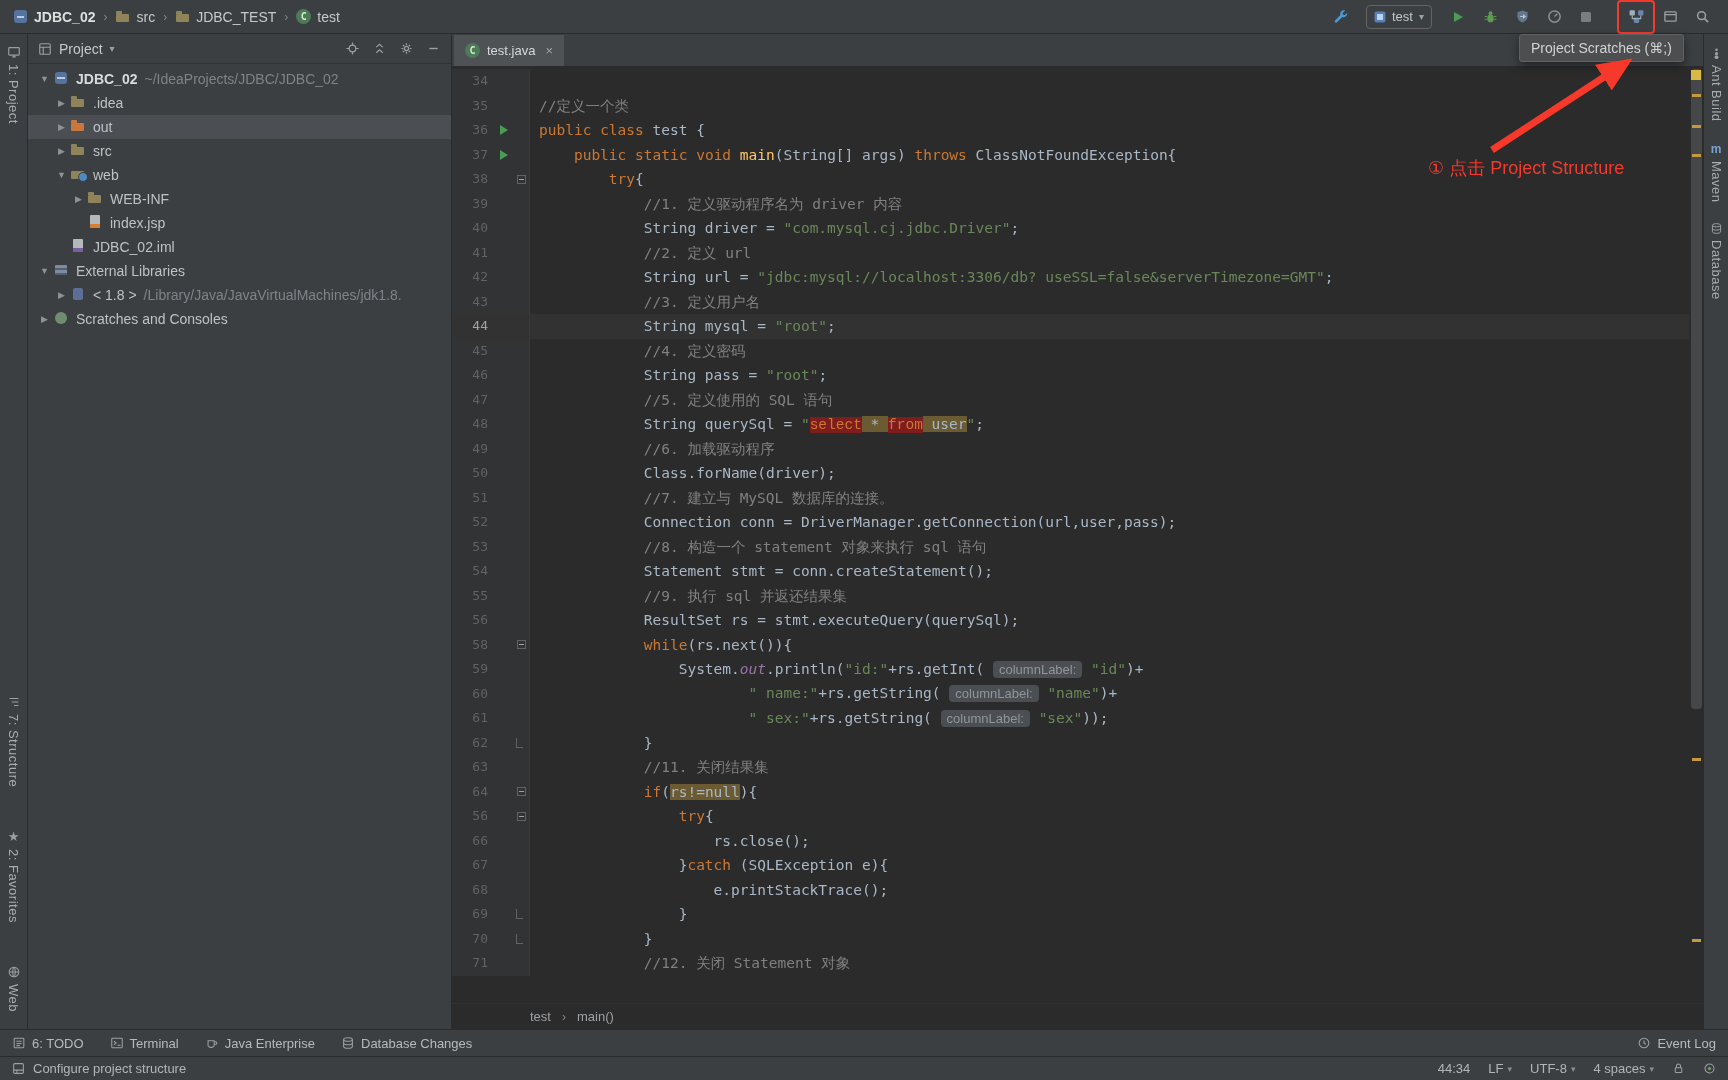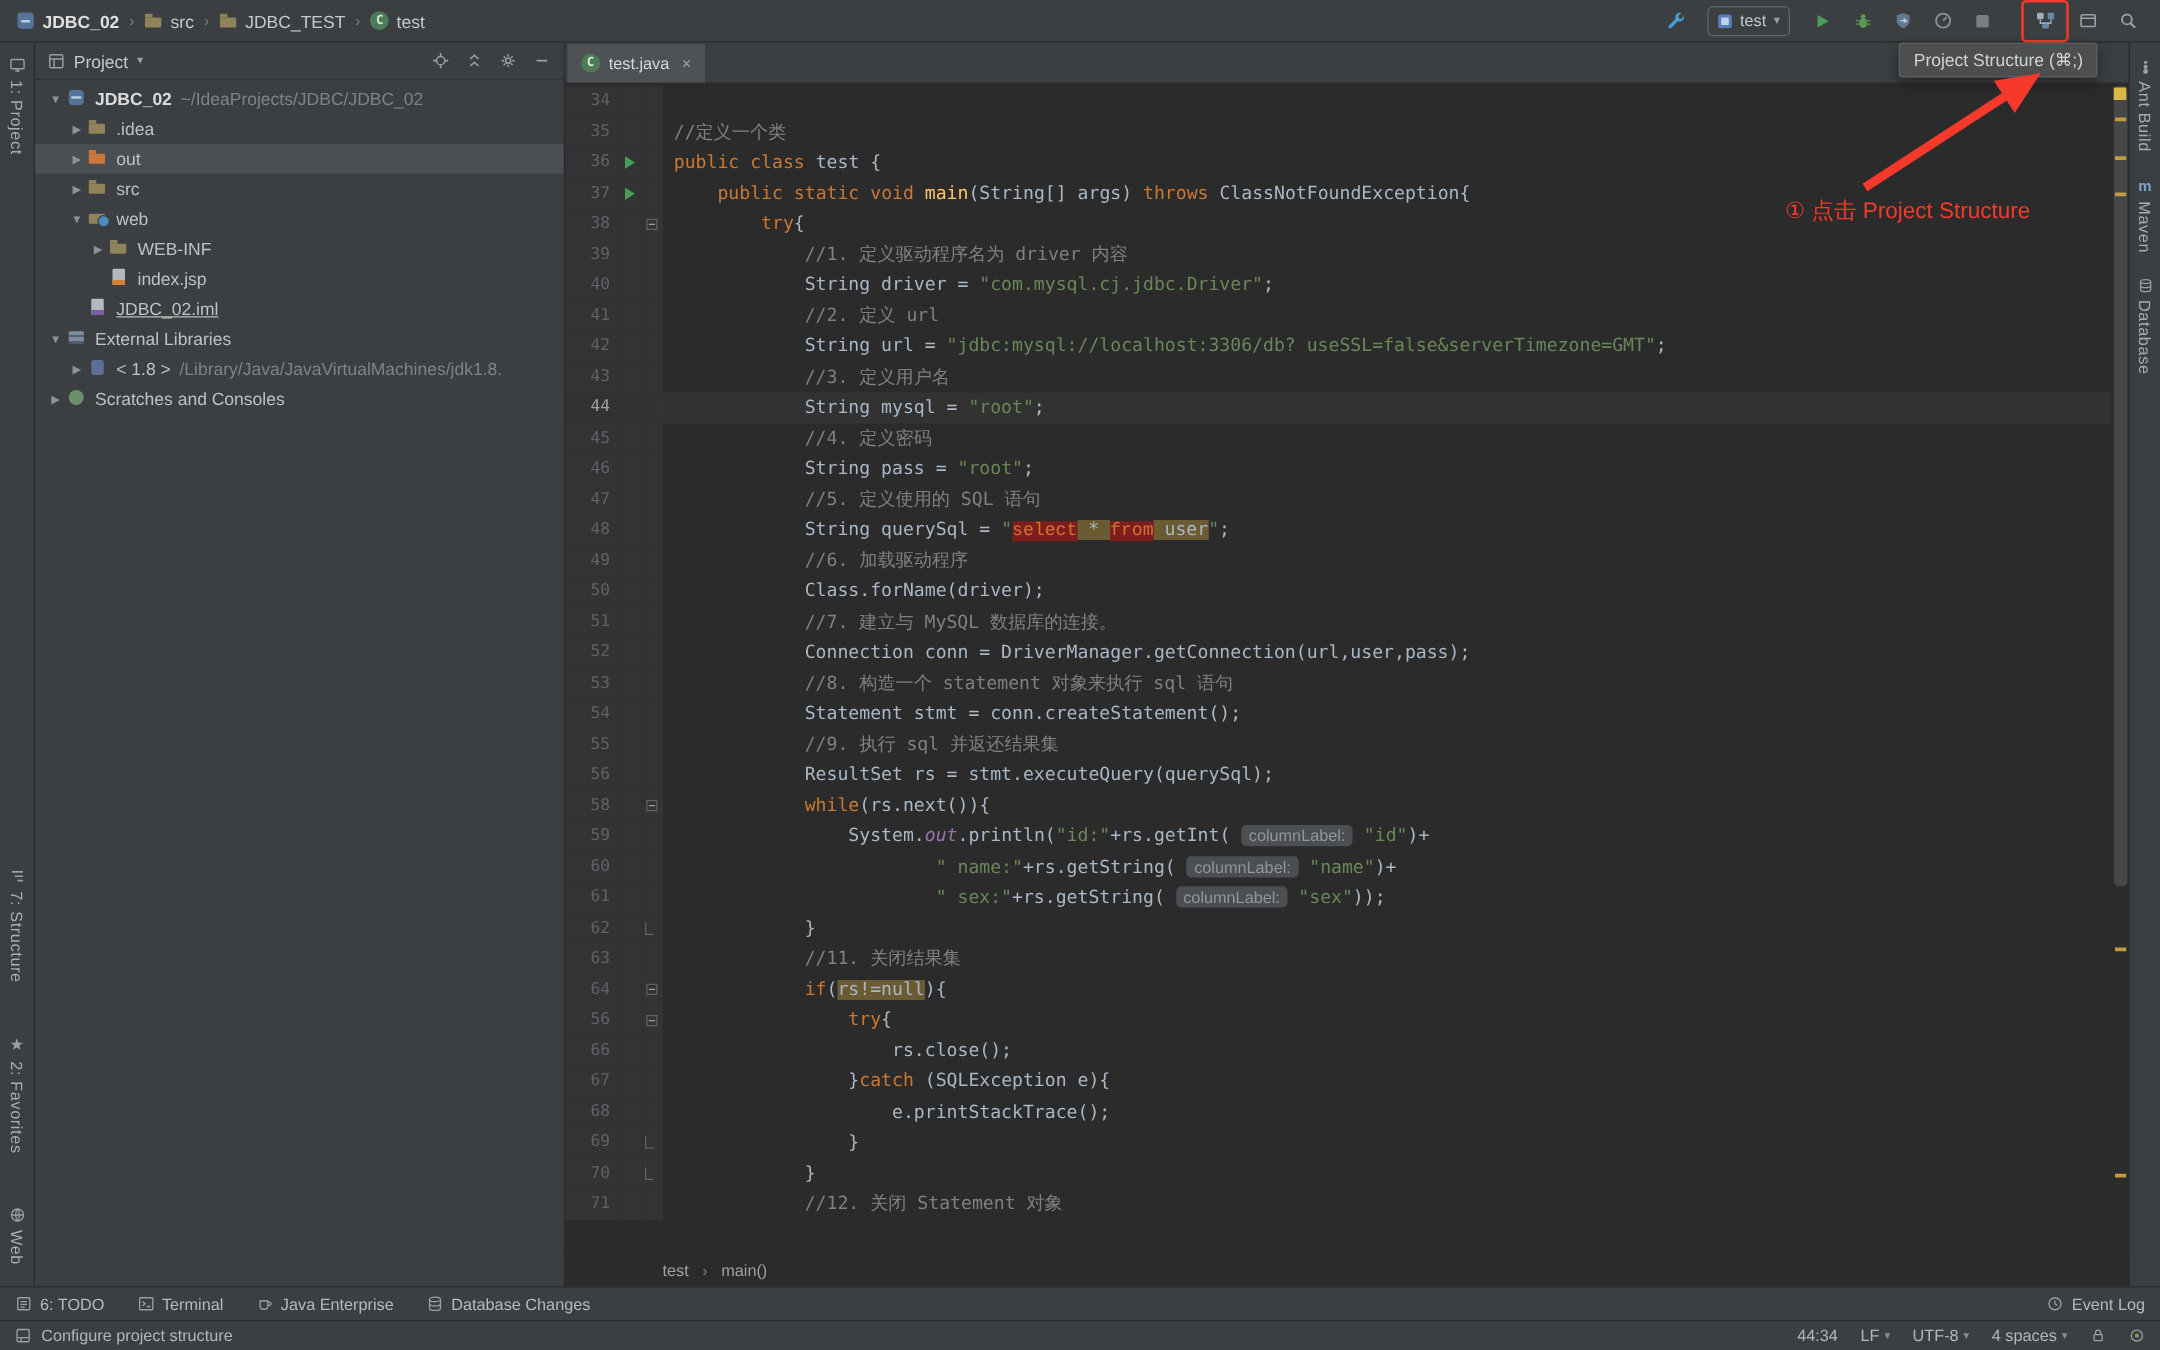"Project Structure (⌘;)" span { text: Structure -> Scratches }
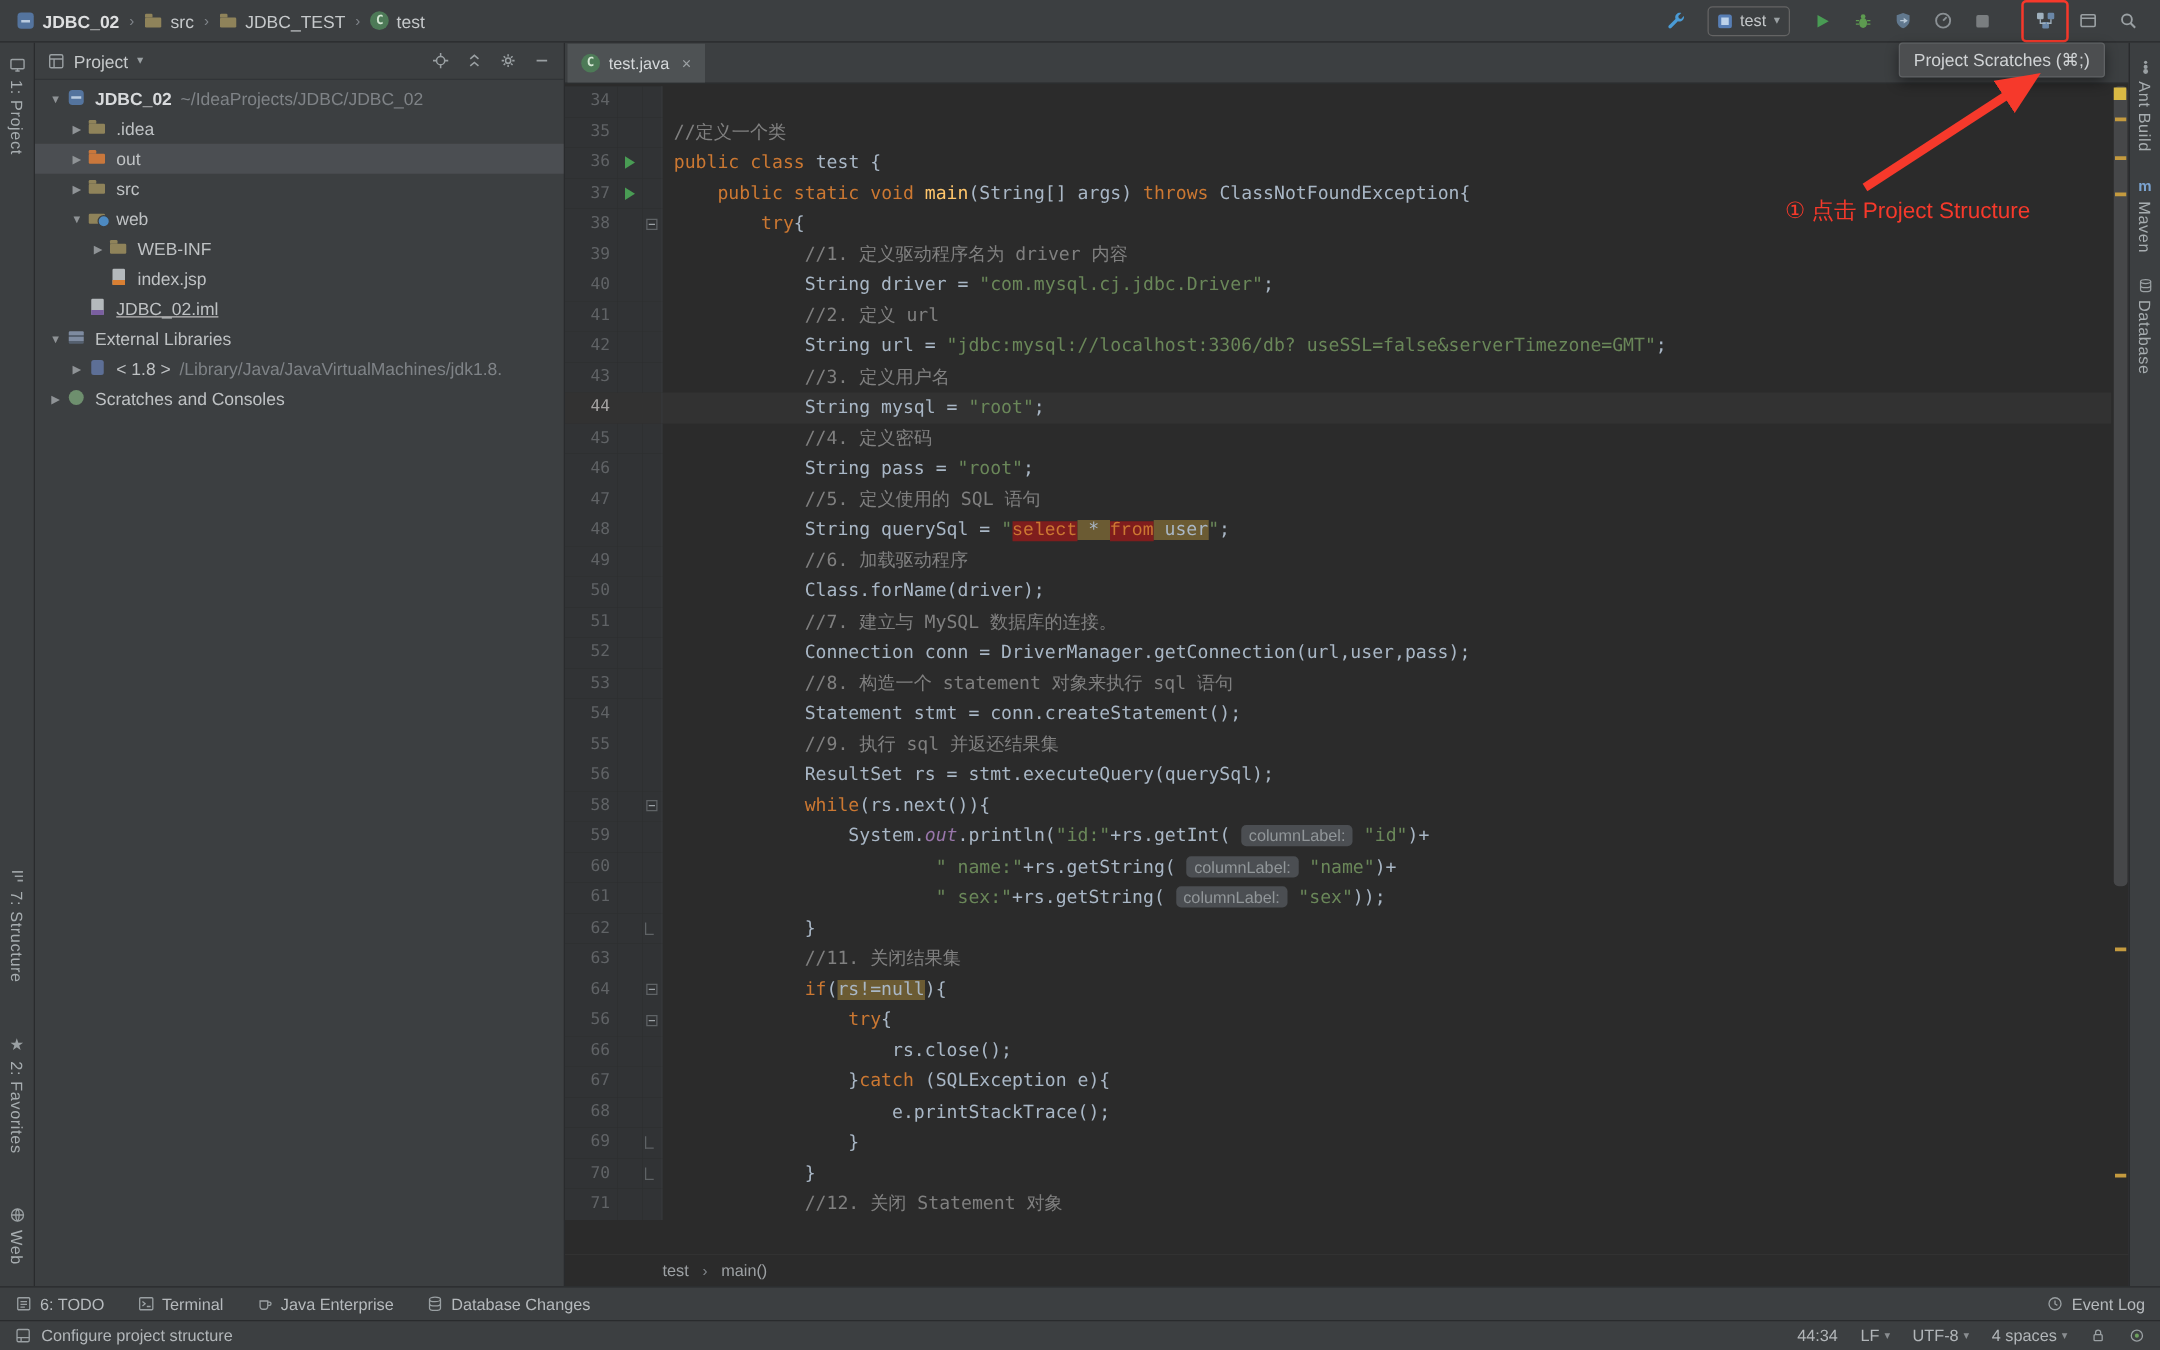"JDBC_02.iml" div.trow { text-decoration: underline -> none }
